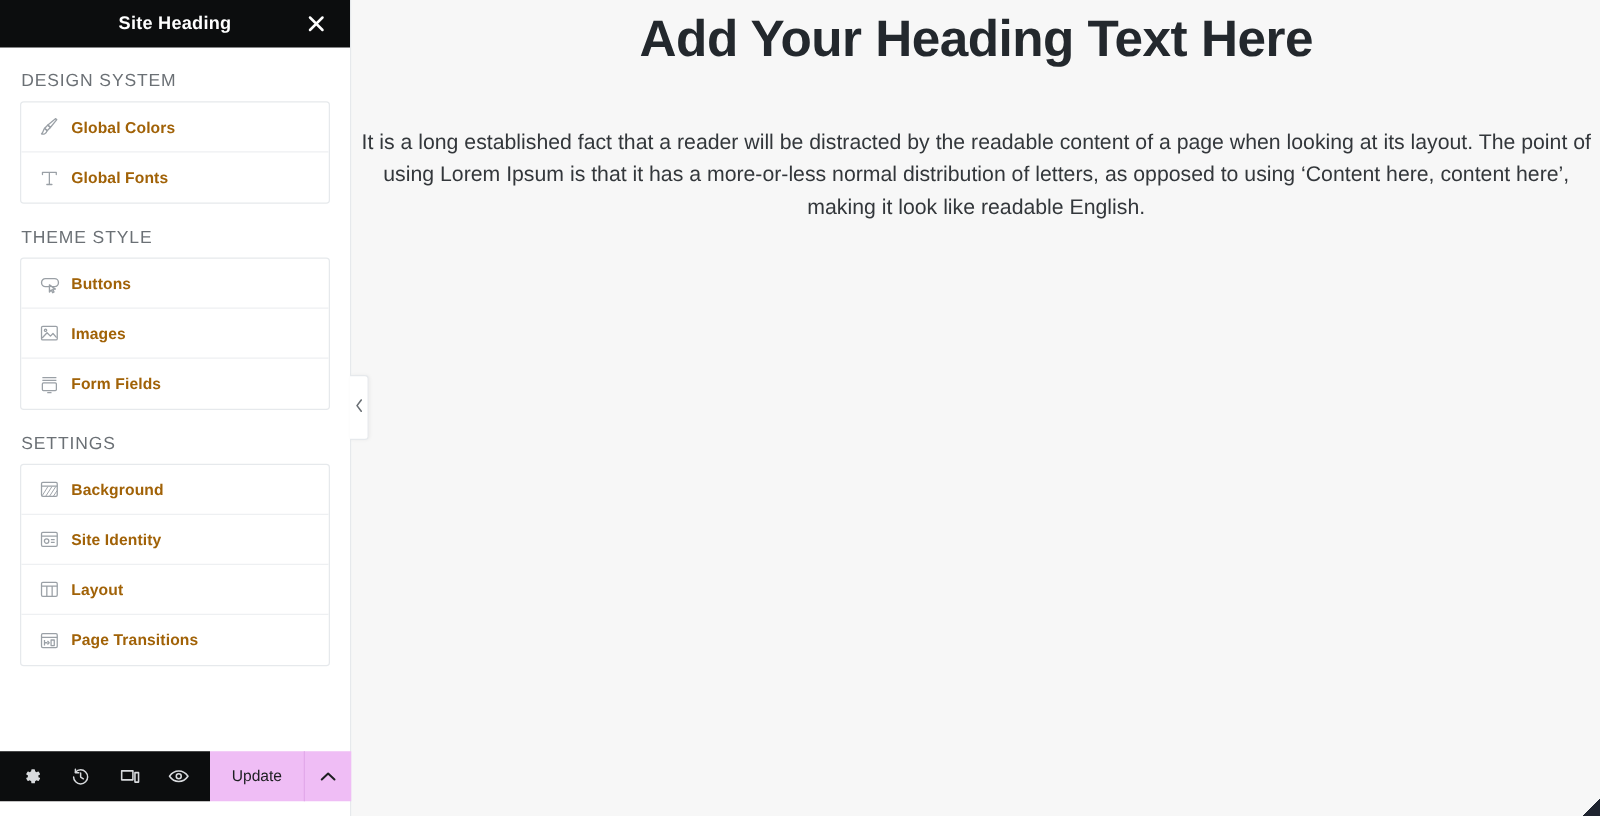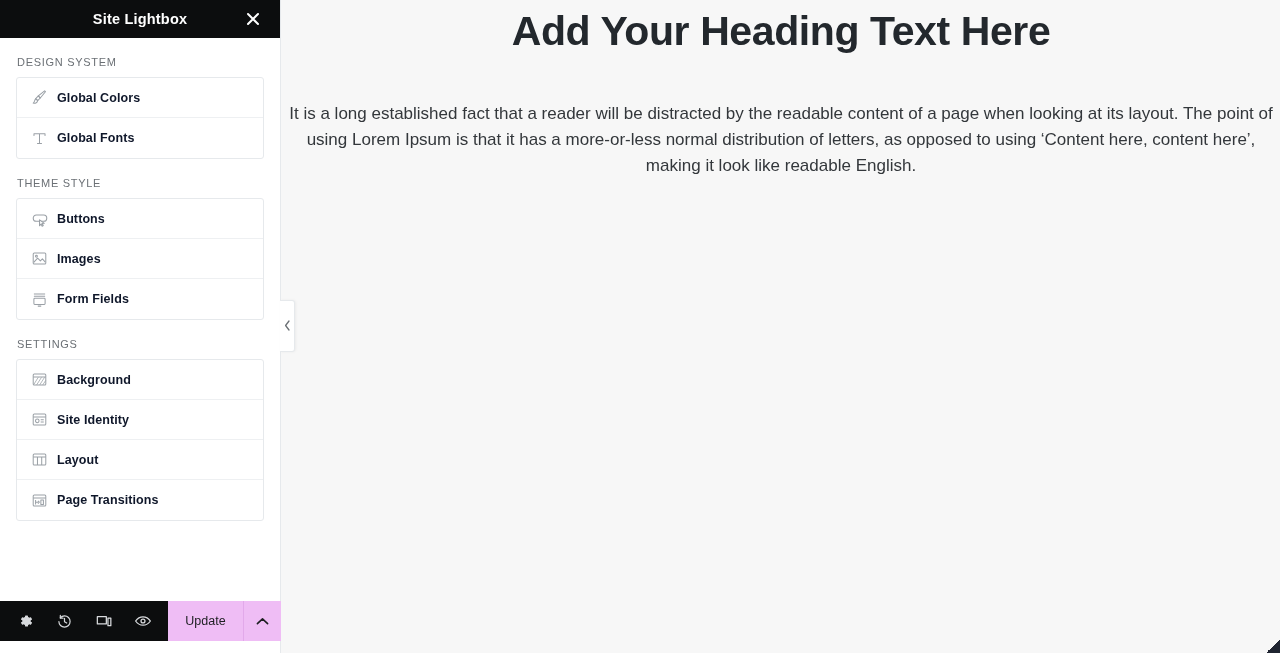"Site Lightbox" span.title { text: Lightbox -> Heading }
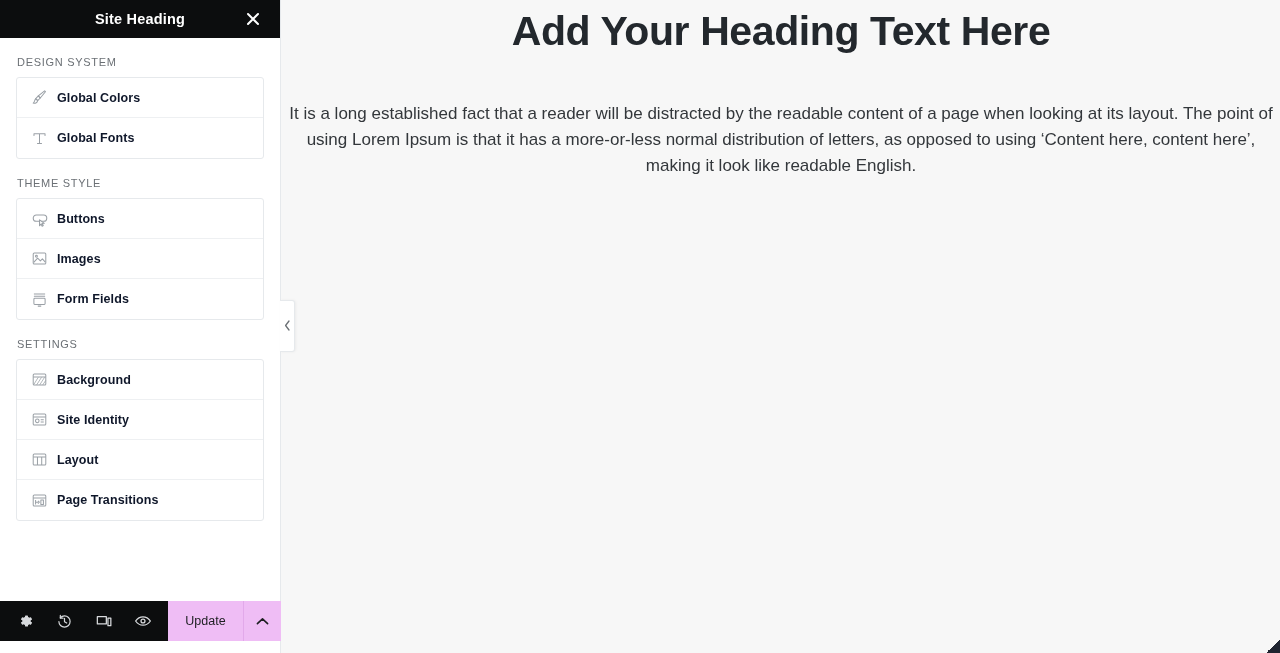"DESIGN SYSTEM" .section-label { font-size: 11px -> 14px }
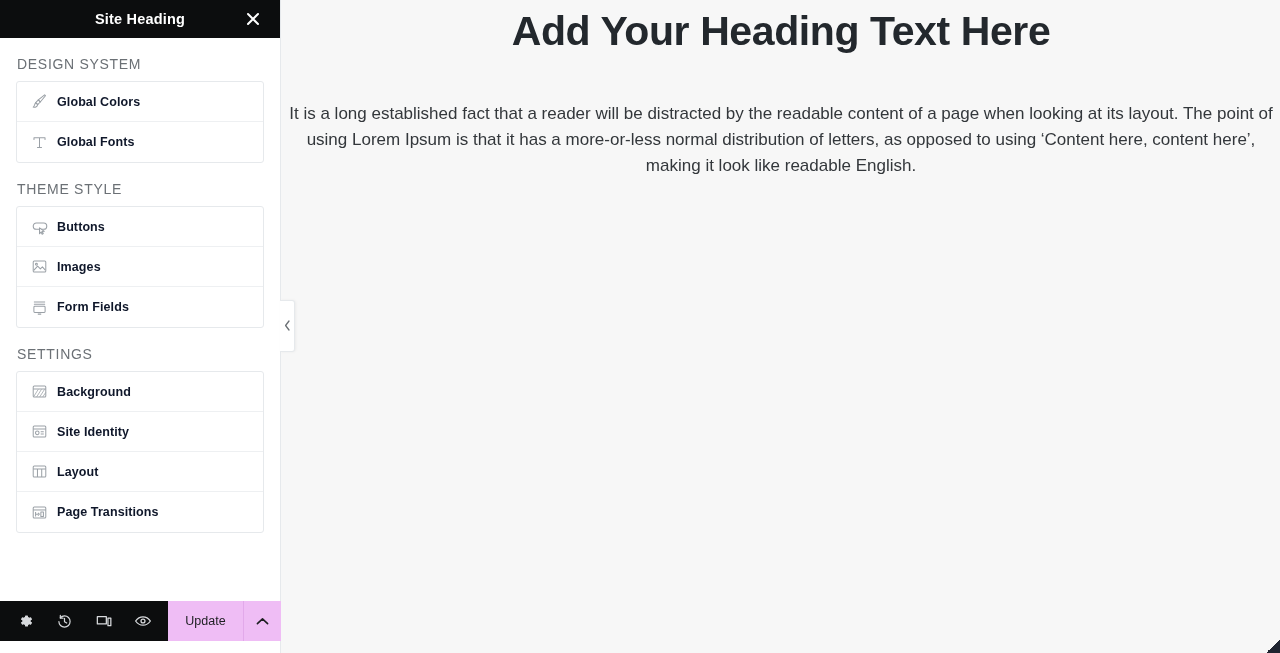"Global Colors" .row .label { color: #0f172a -> #a16207 }
